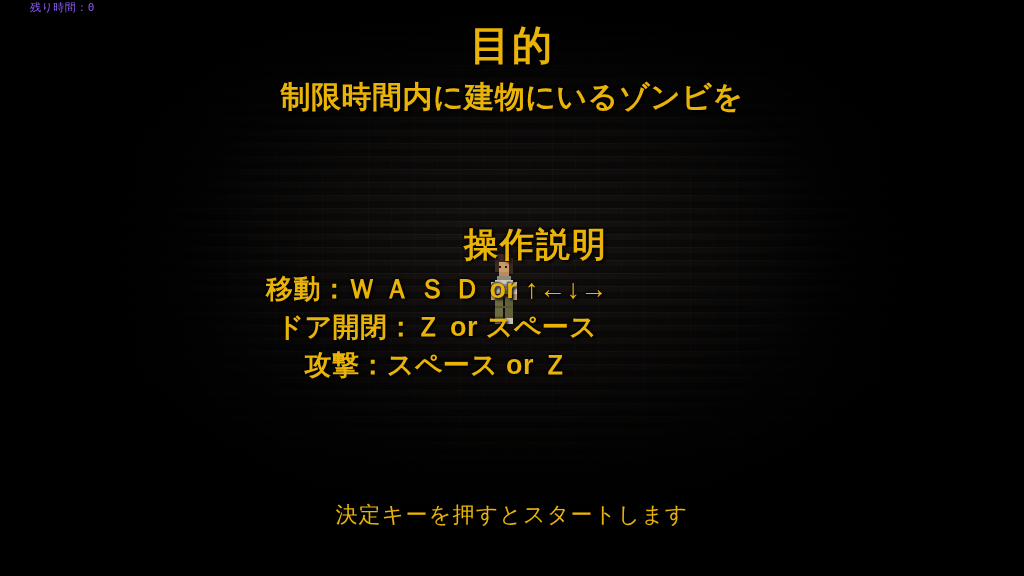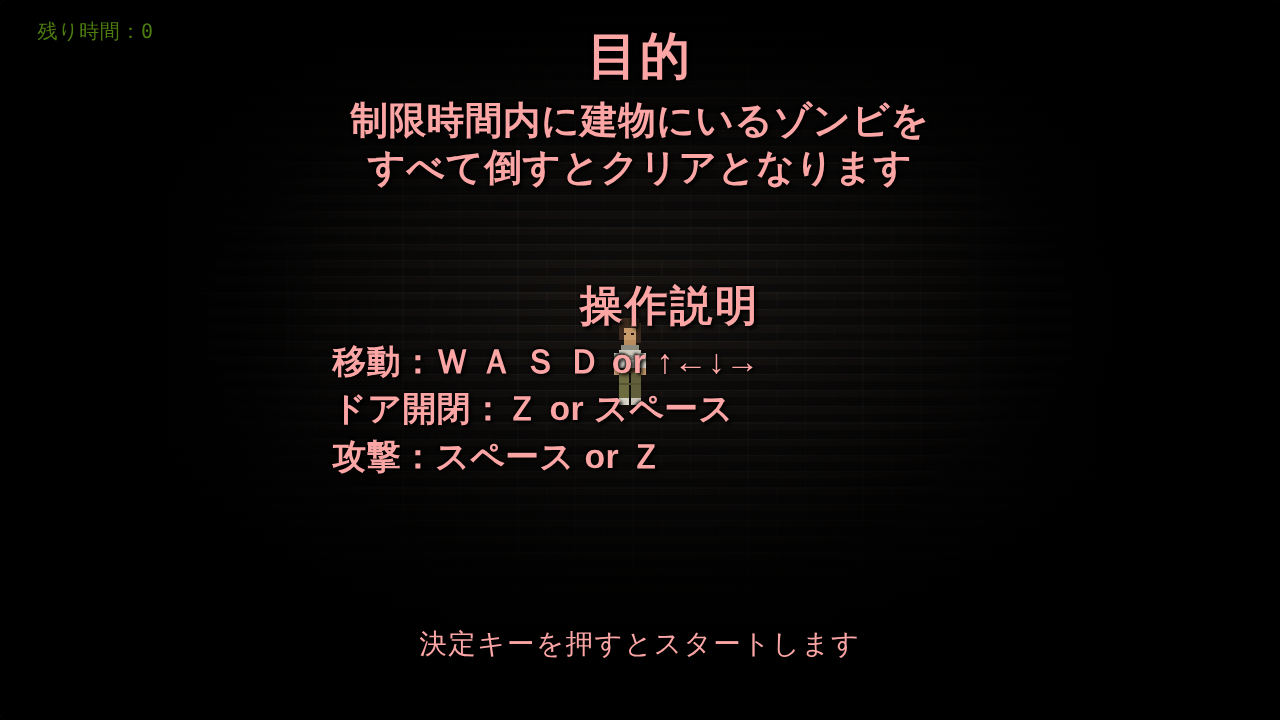"残り時間：0" .hud-timer { color: #4d7c0f -> #8b5cf6; font-size: 16px -> 11px; top: 15px -> 0 }
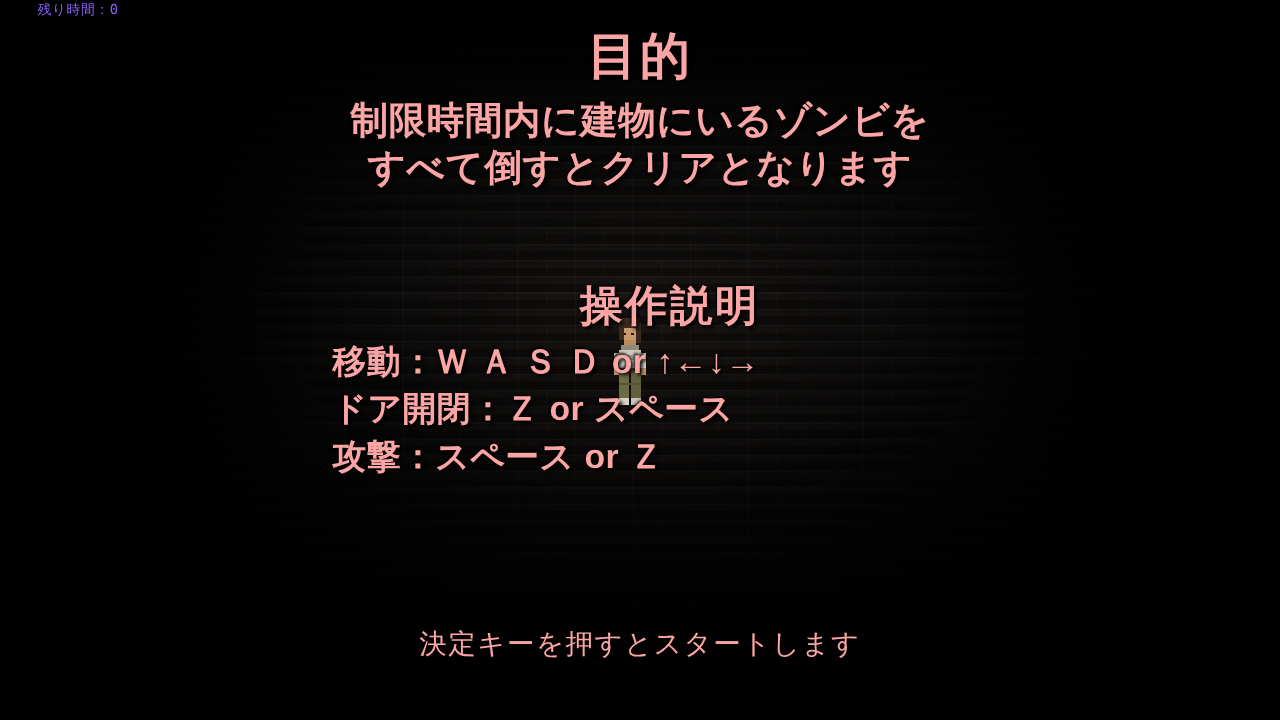"目的" .overlay { color: #fca5a5 -> #eab308 }
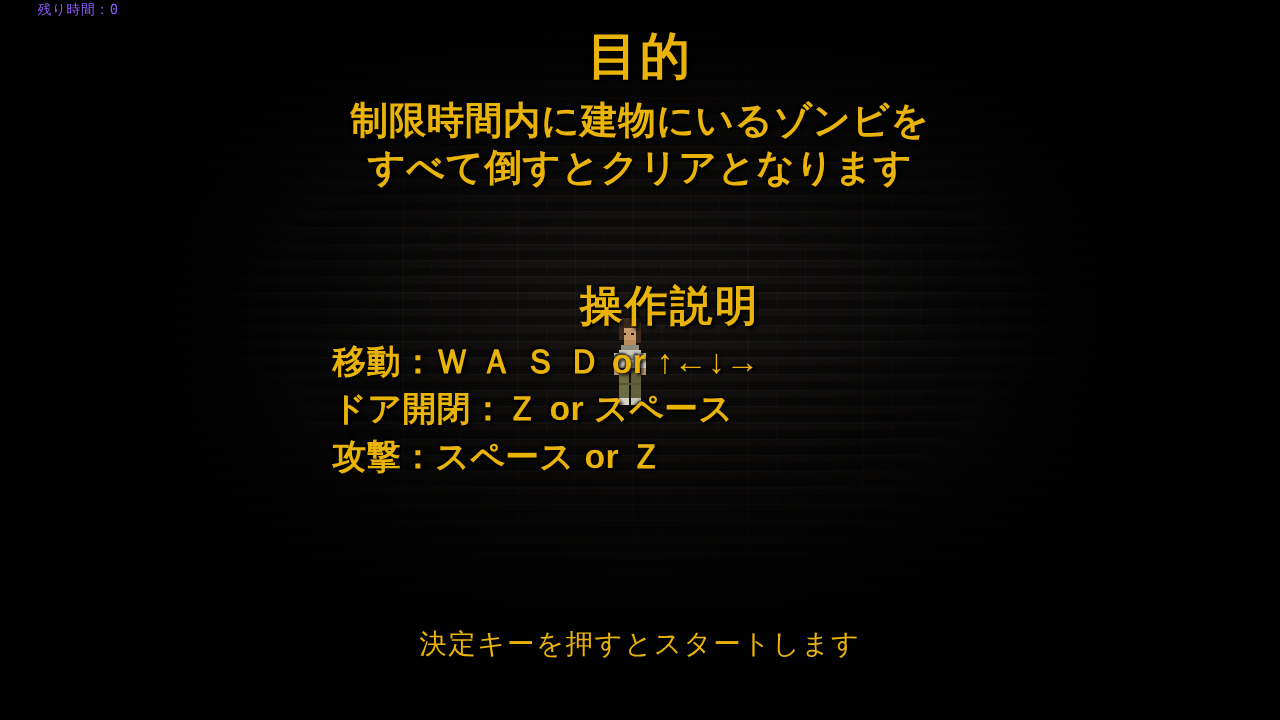"すべて倒すとクリアとなります" div.objective-line { html: <div>すべて倒すとクリアとなります</div> -> none }
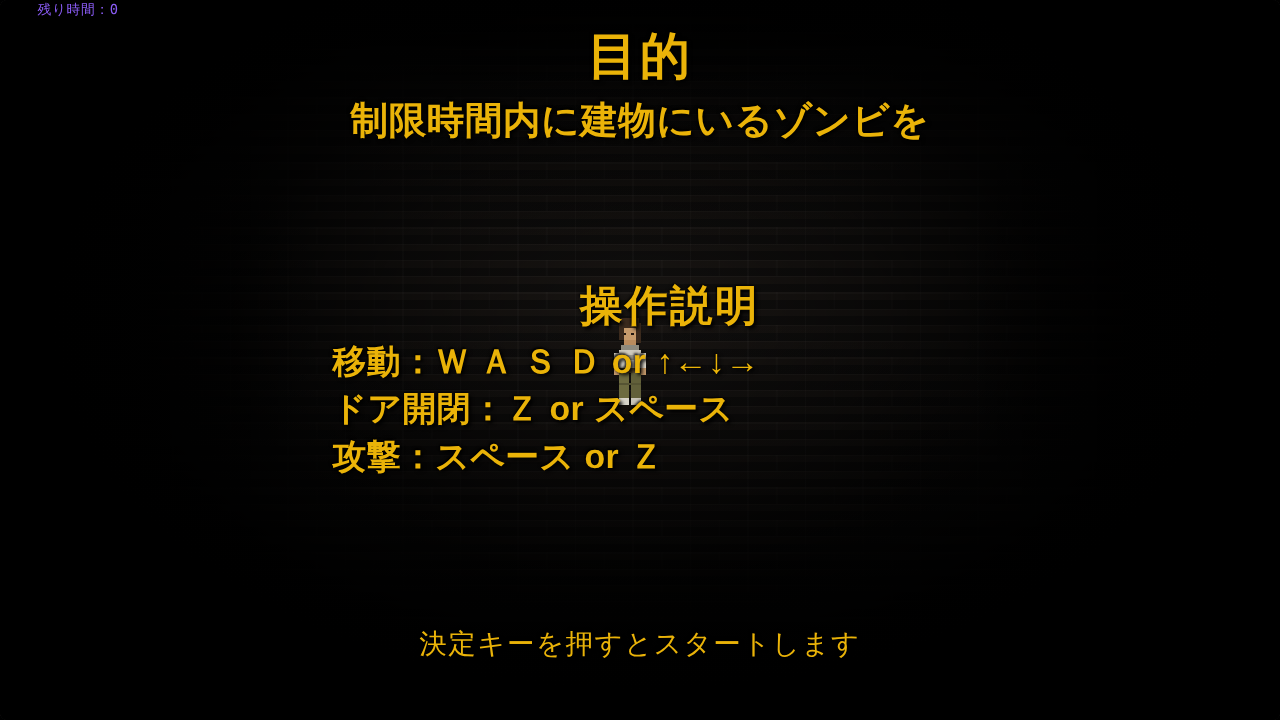"移動：Ｗ Ａ Ｓ Ｄ or" .controls-list { text-align: left -> center }
